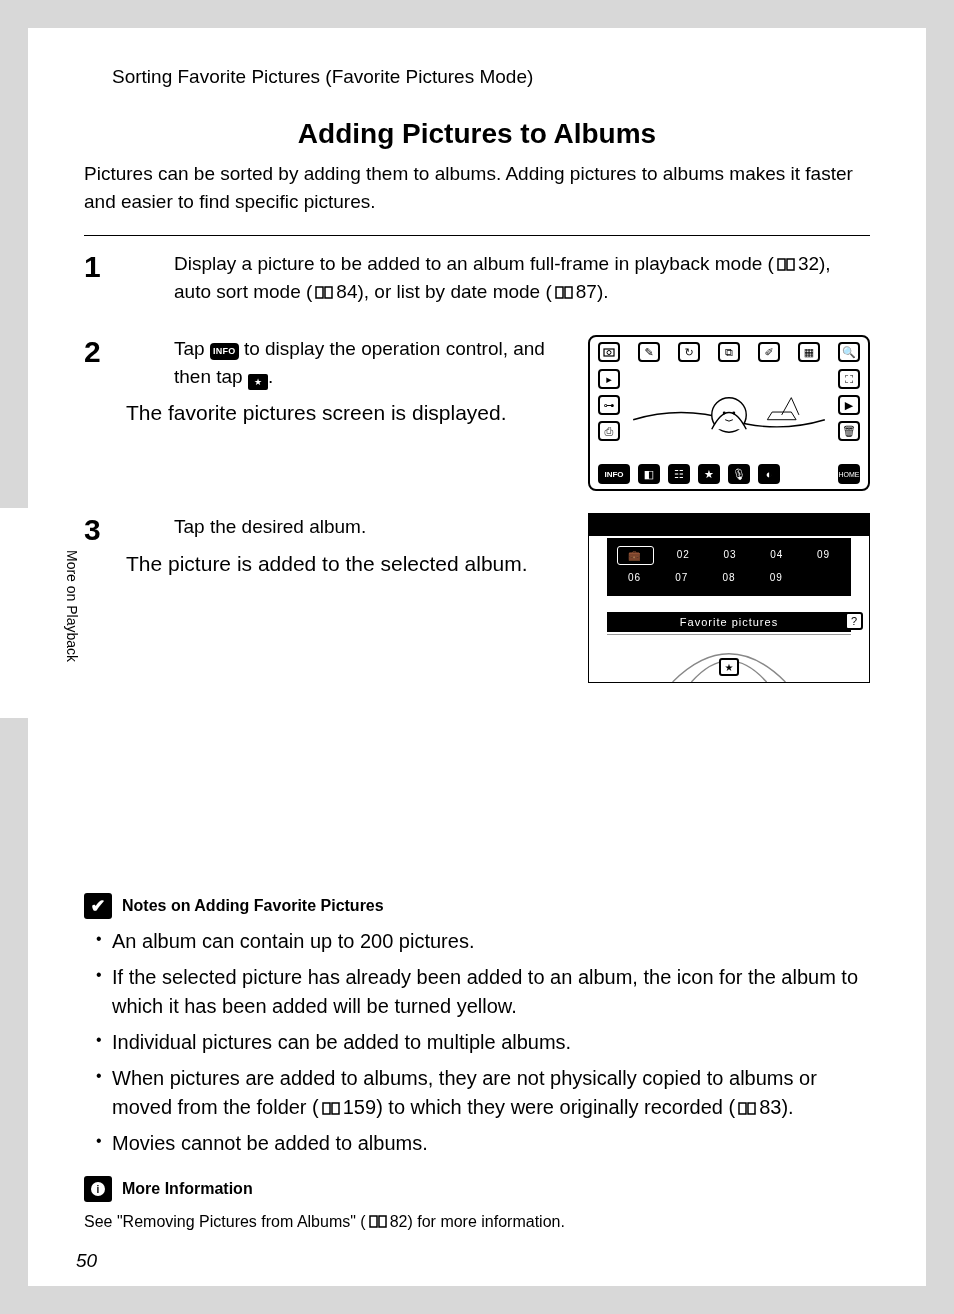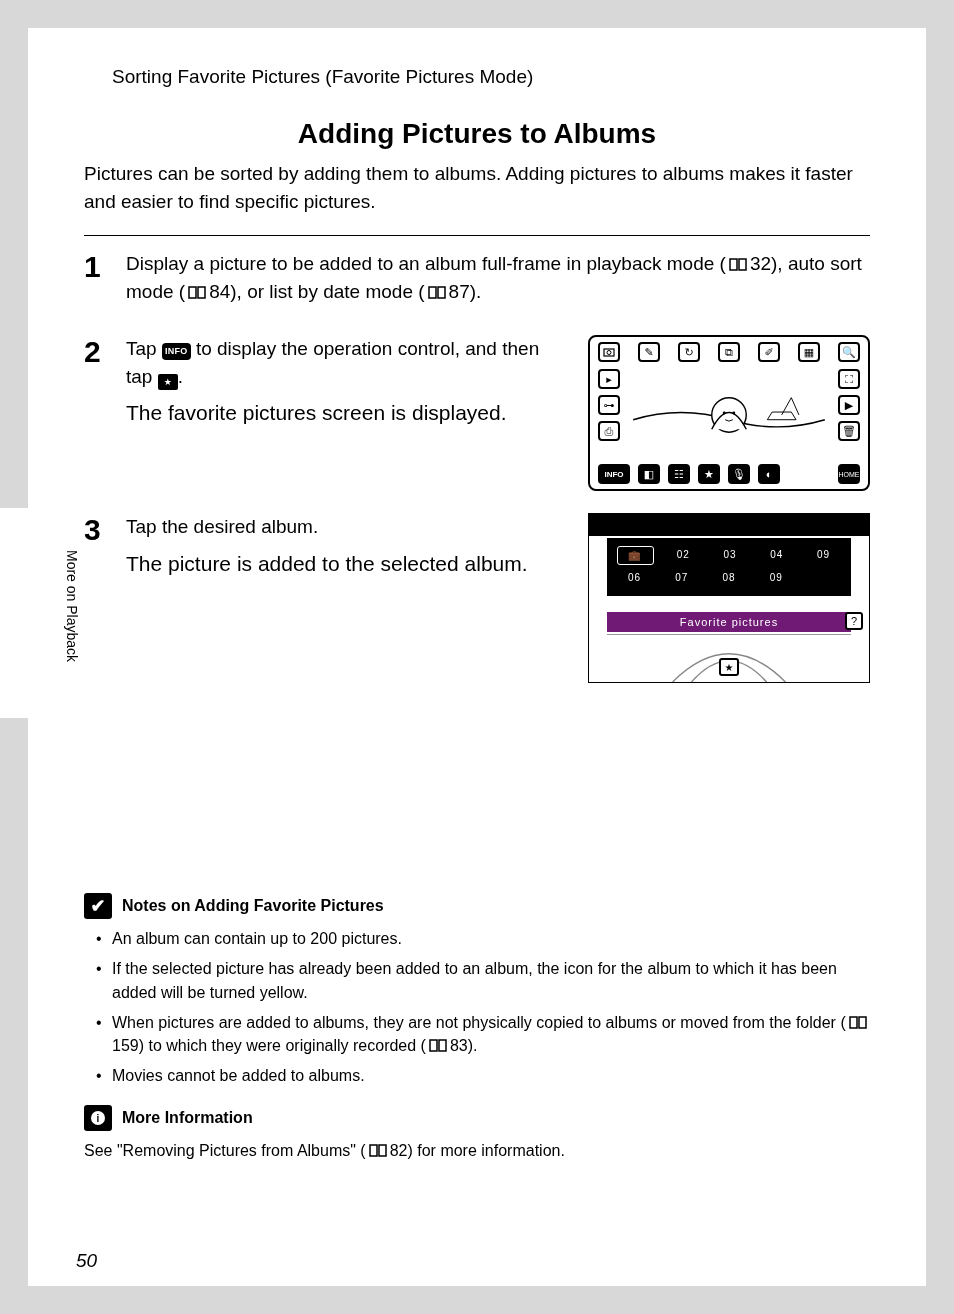"Display a picture to be" .step-main { margin-left: none -> 48px }
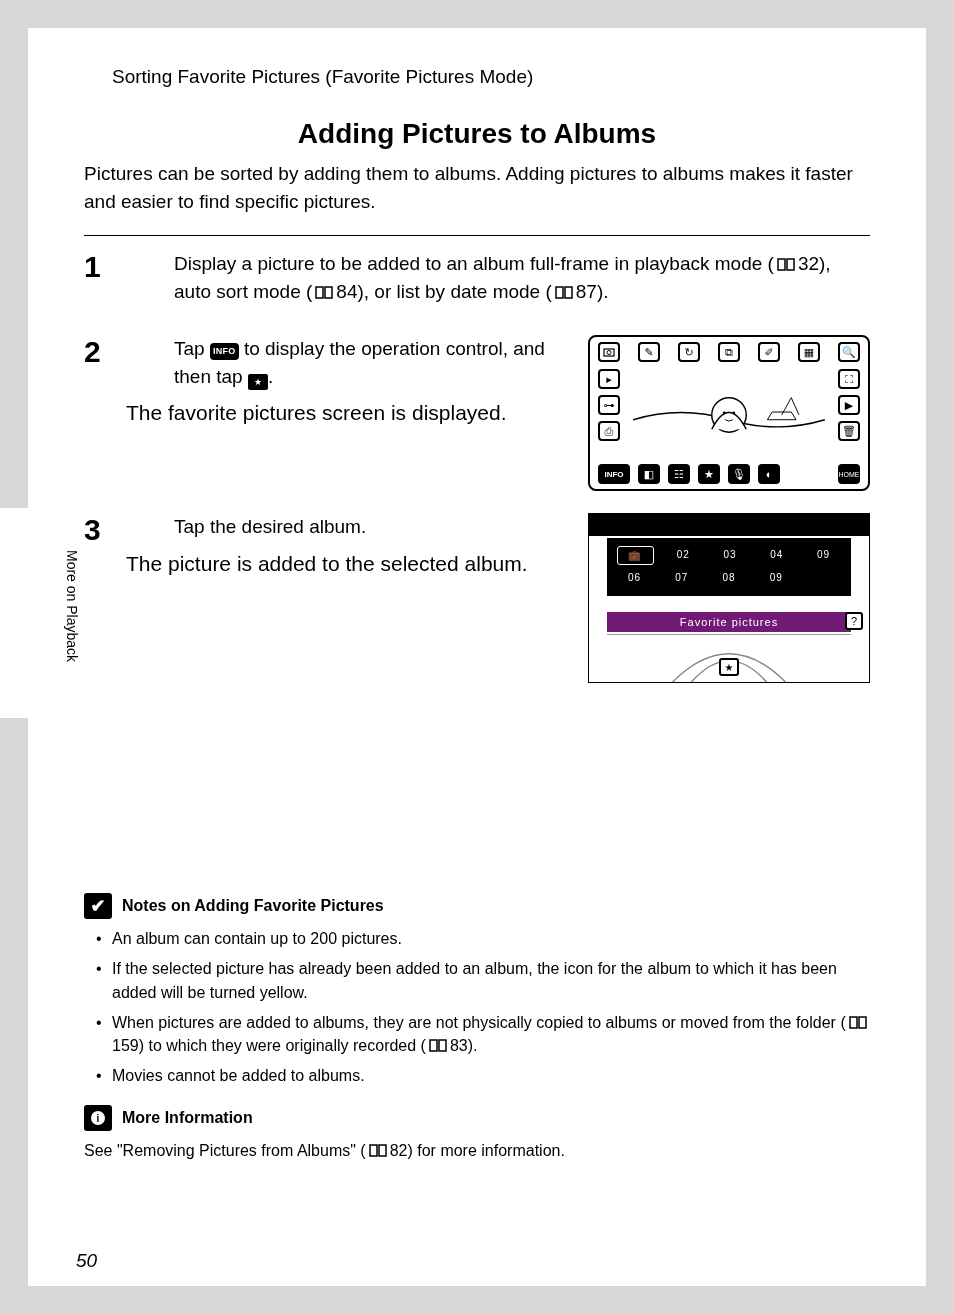"Favorite pictures" .illus2 .fav-label { background: #701a75 -> #000000 }
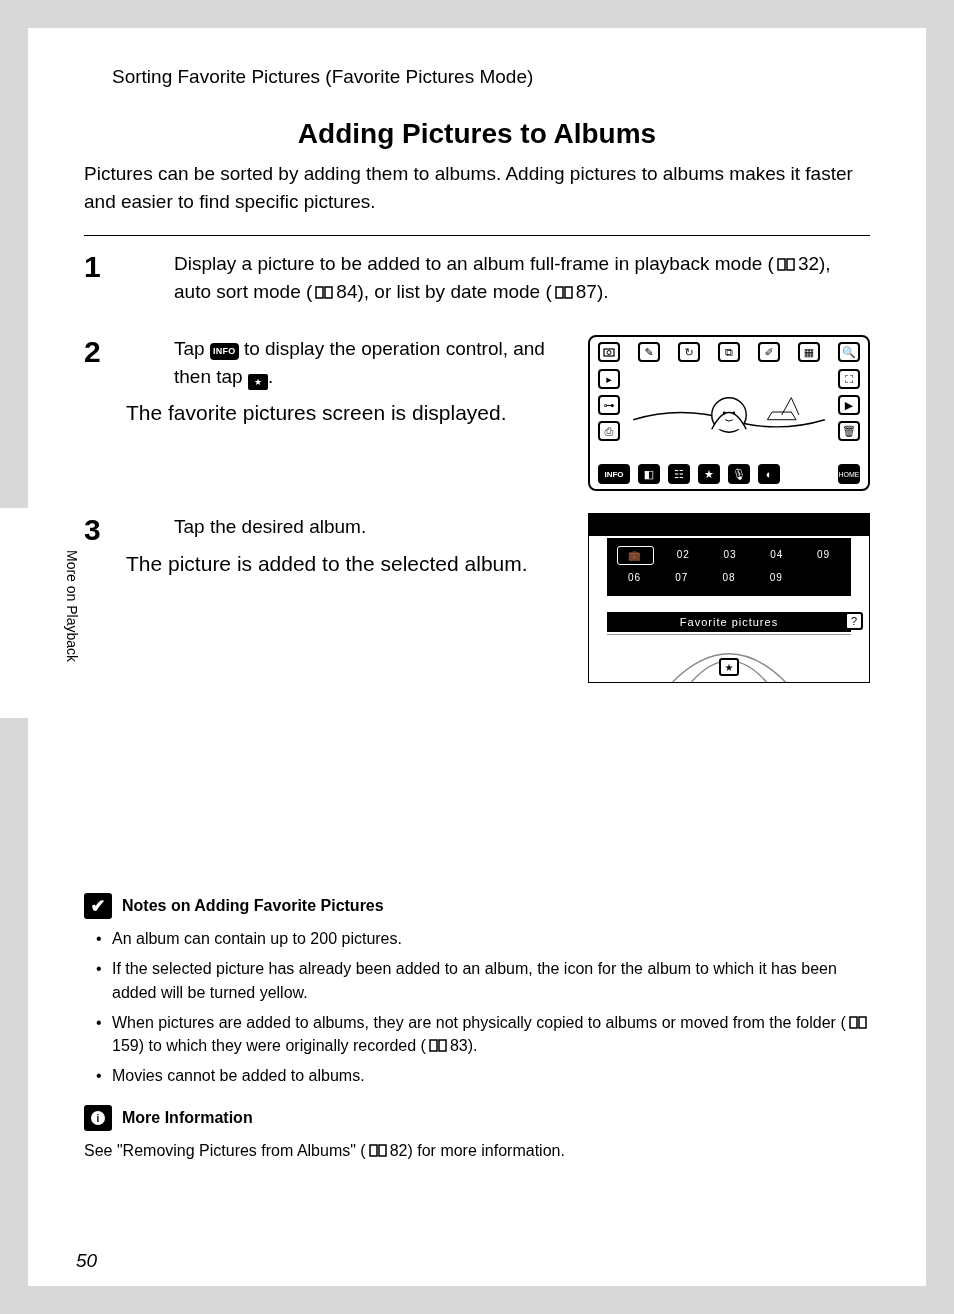"An album can contain up" ul.notes li { font-size: 16px -> 20px }
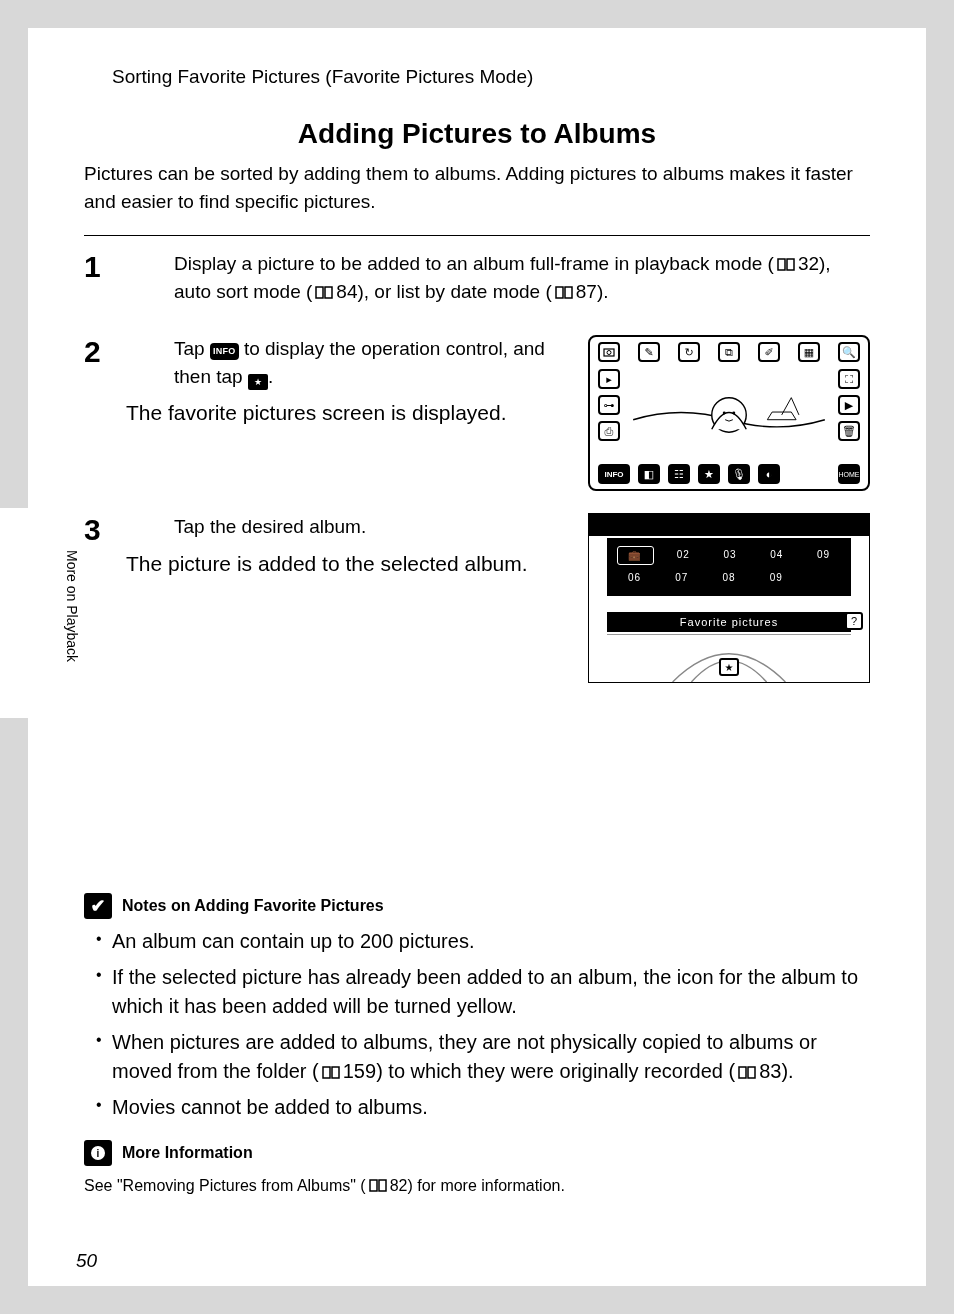"Individual pictures can be added" li { html: none -> <li>Individual pictures can be added to multiple albums.</li> }
